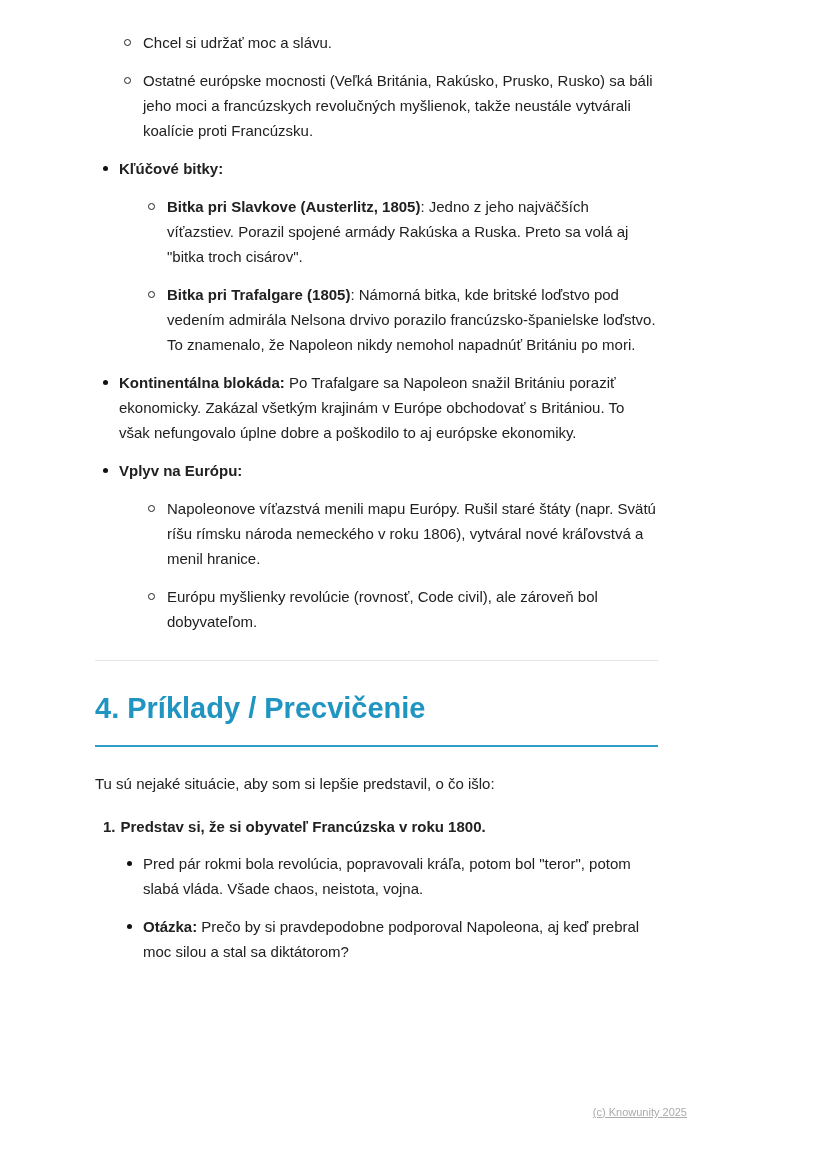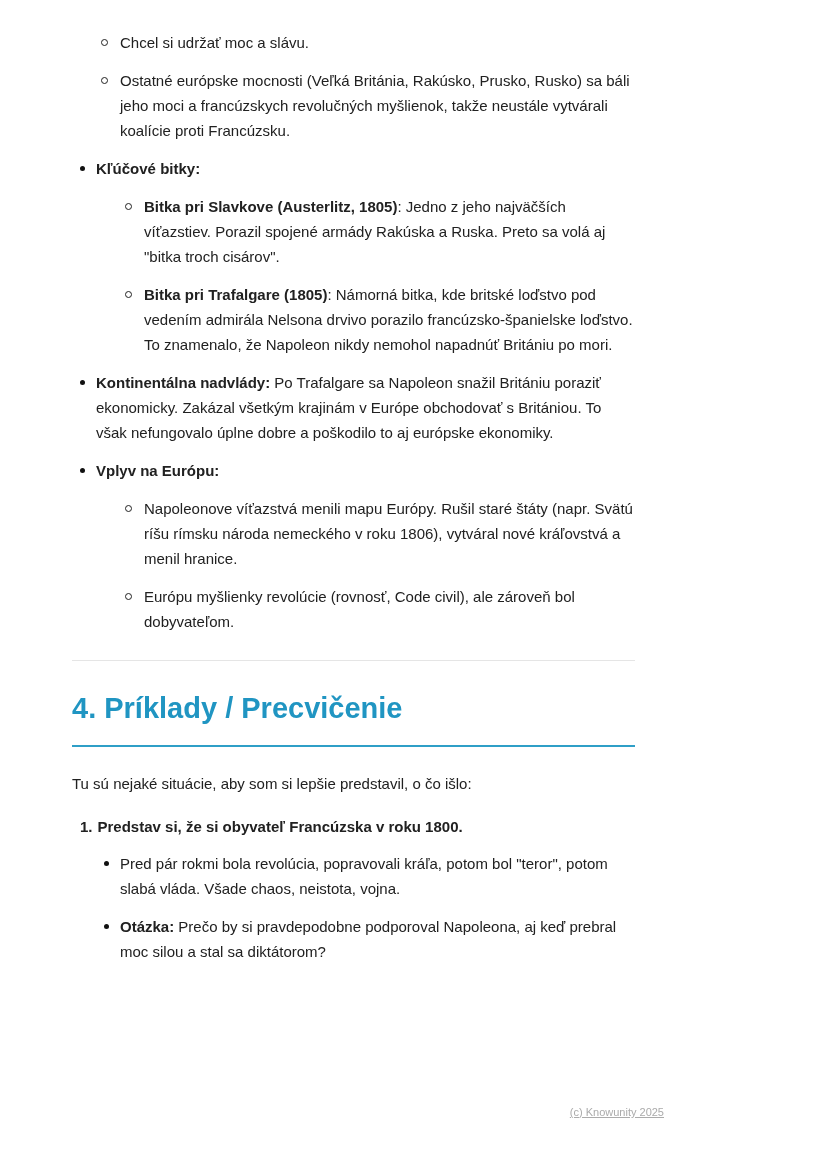"Chcel si udržať moc a" .page { margin-left: none -> 23px }
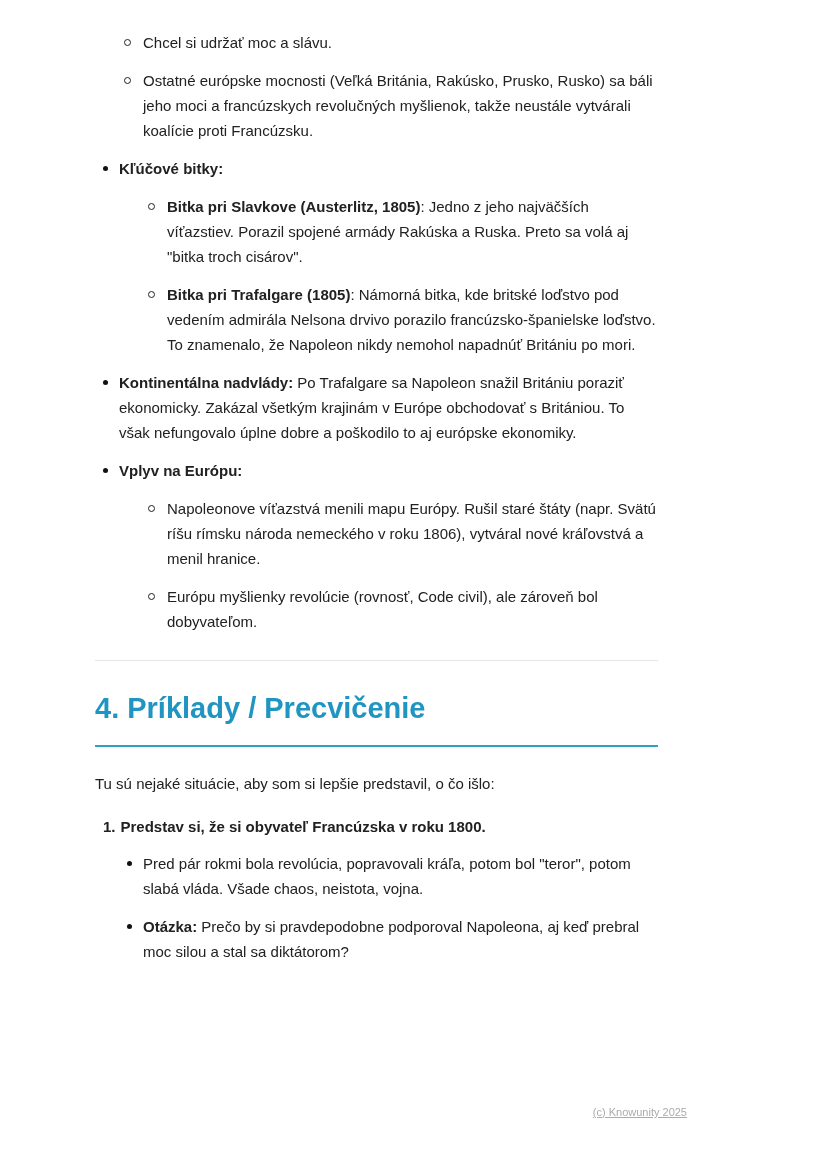"Kontinentálna nadvlády:" span.b { text: nadvlády -> blokáda }
